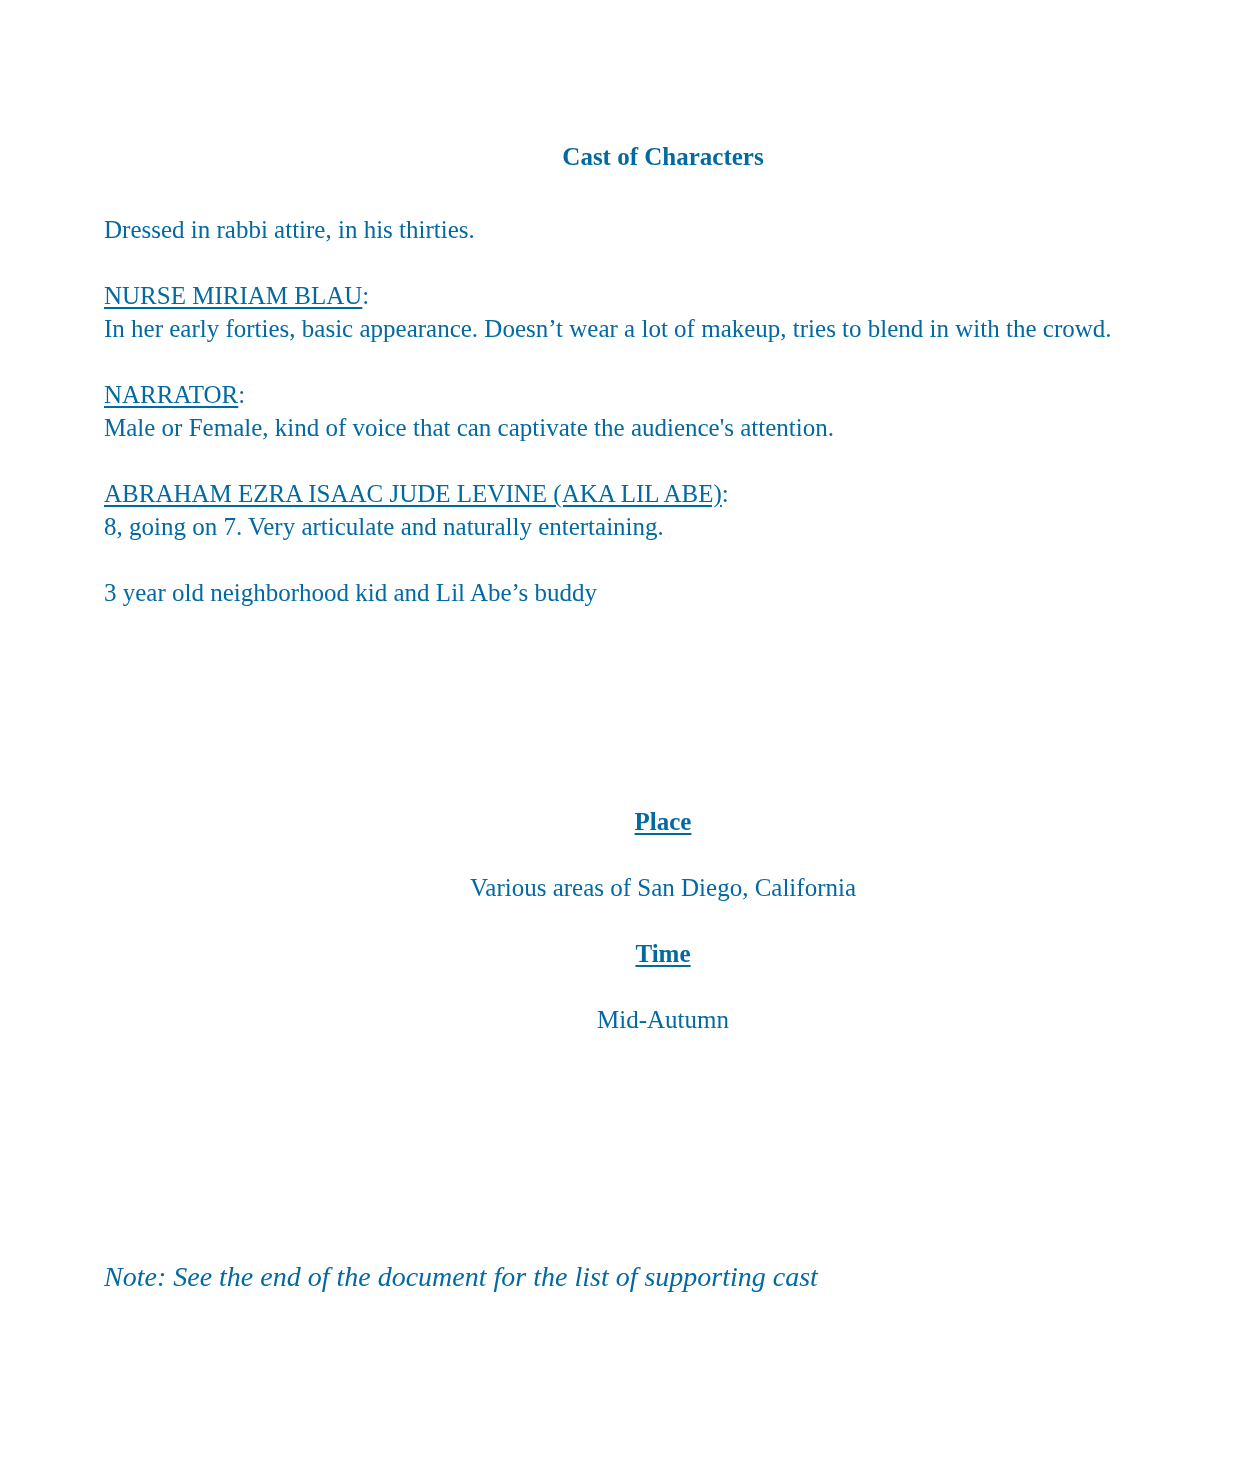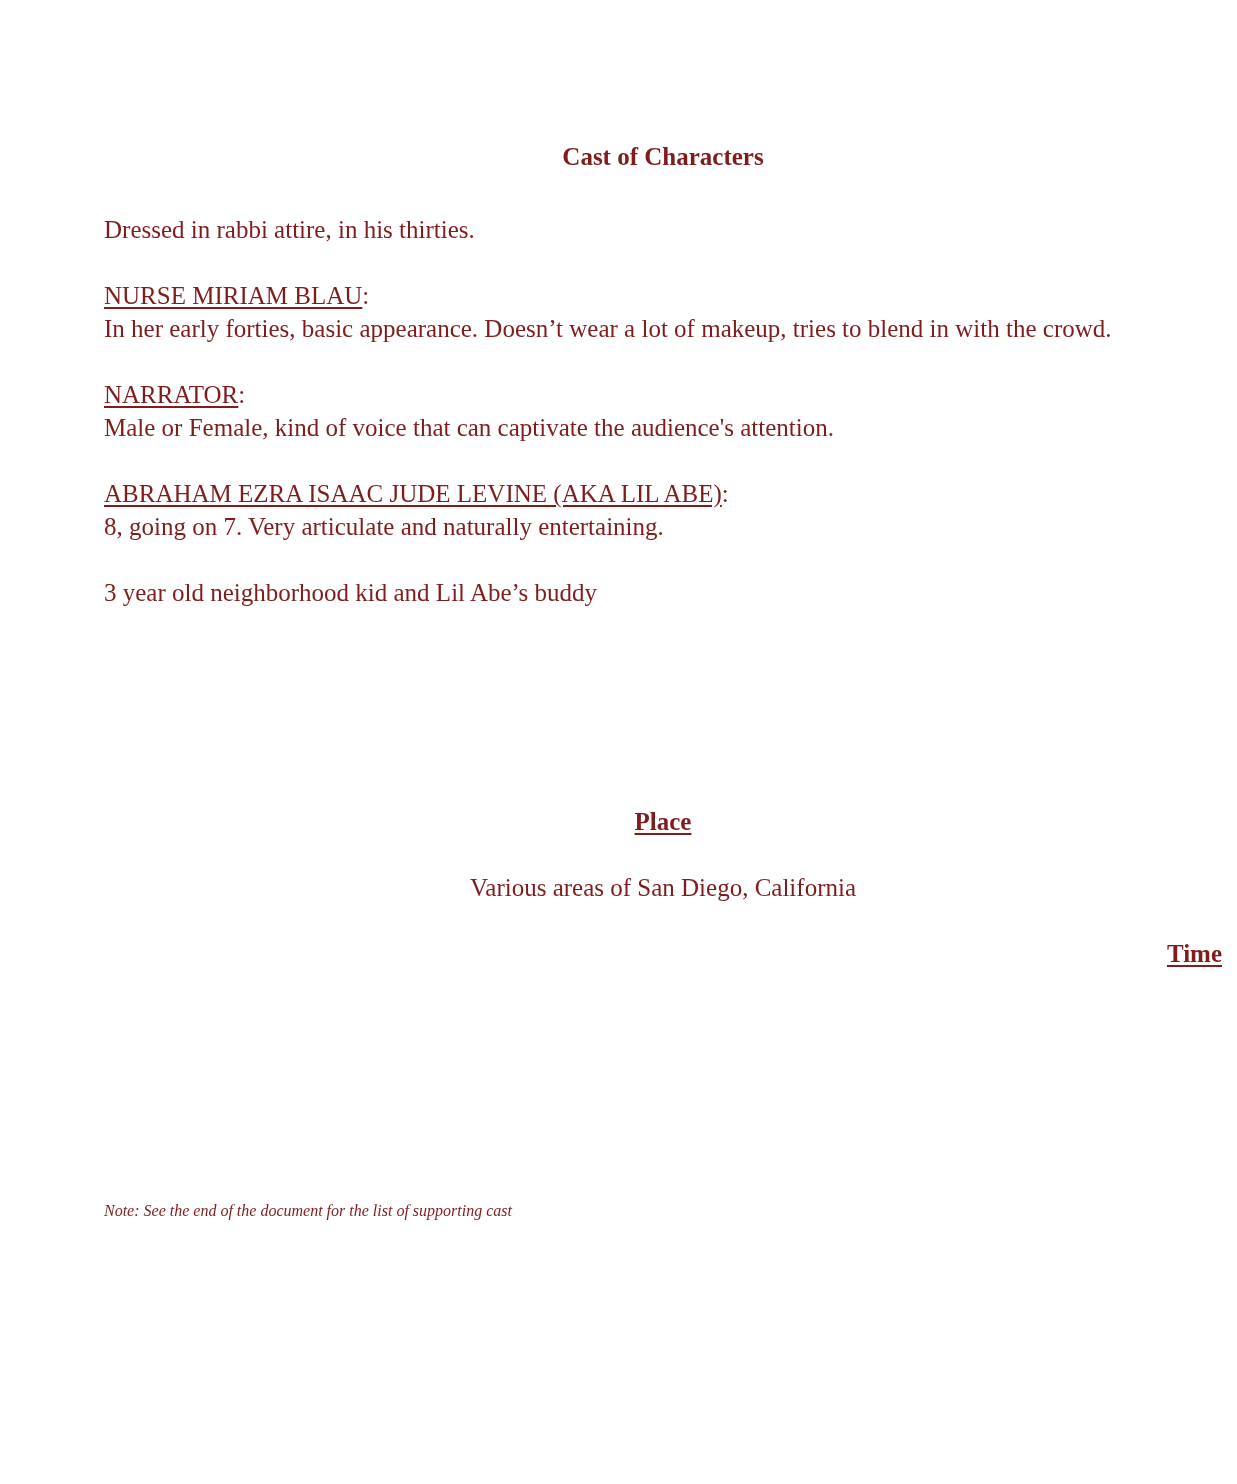"Cast of Characters" .page { color: #7f1d1d -> #0369a1 }
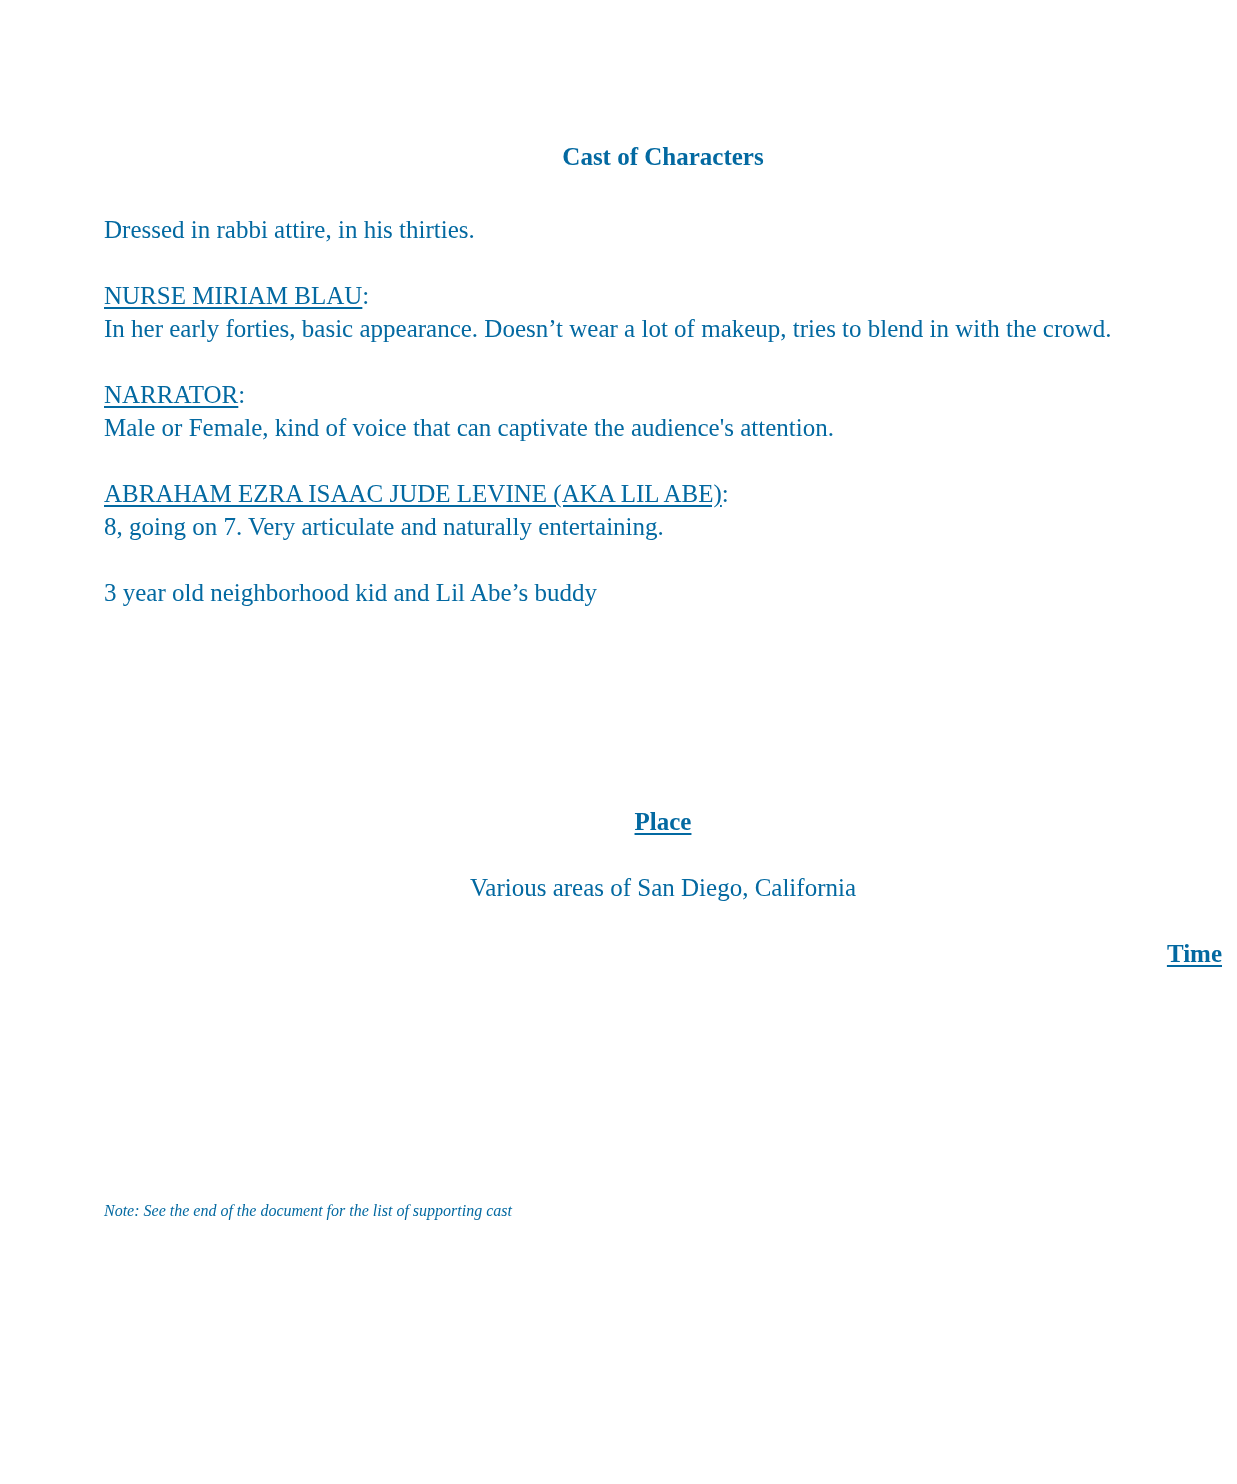"Time" .mid-gap { text-align: right -> center }
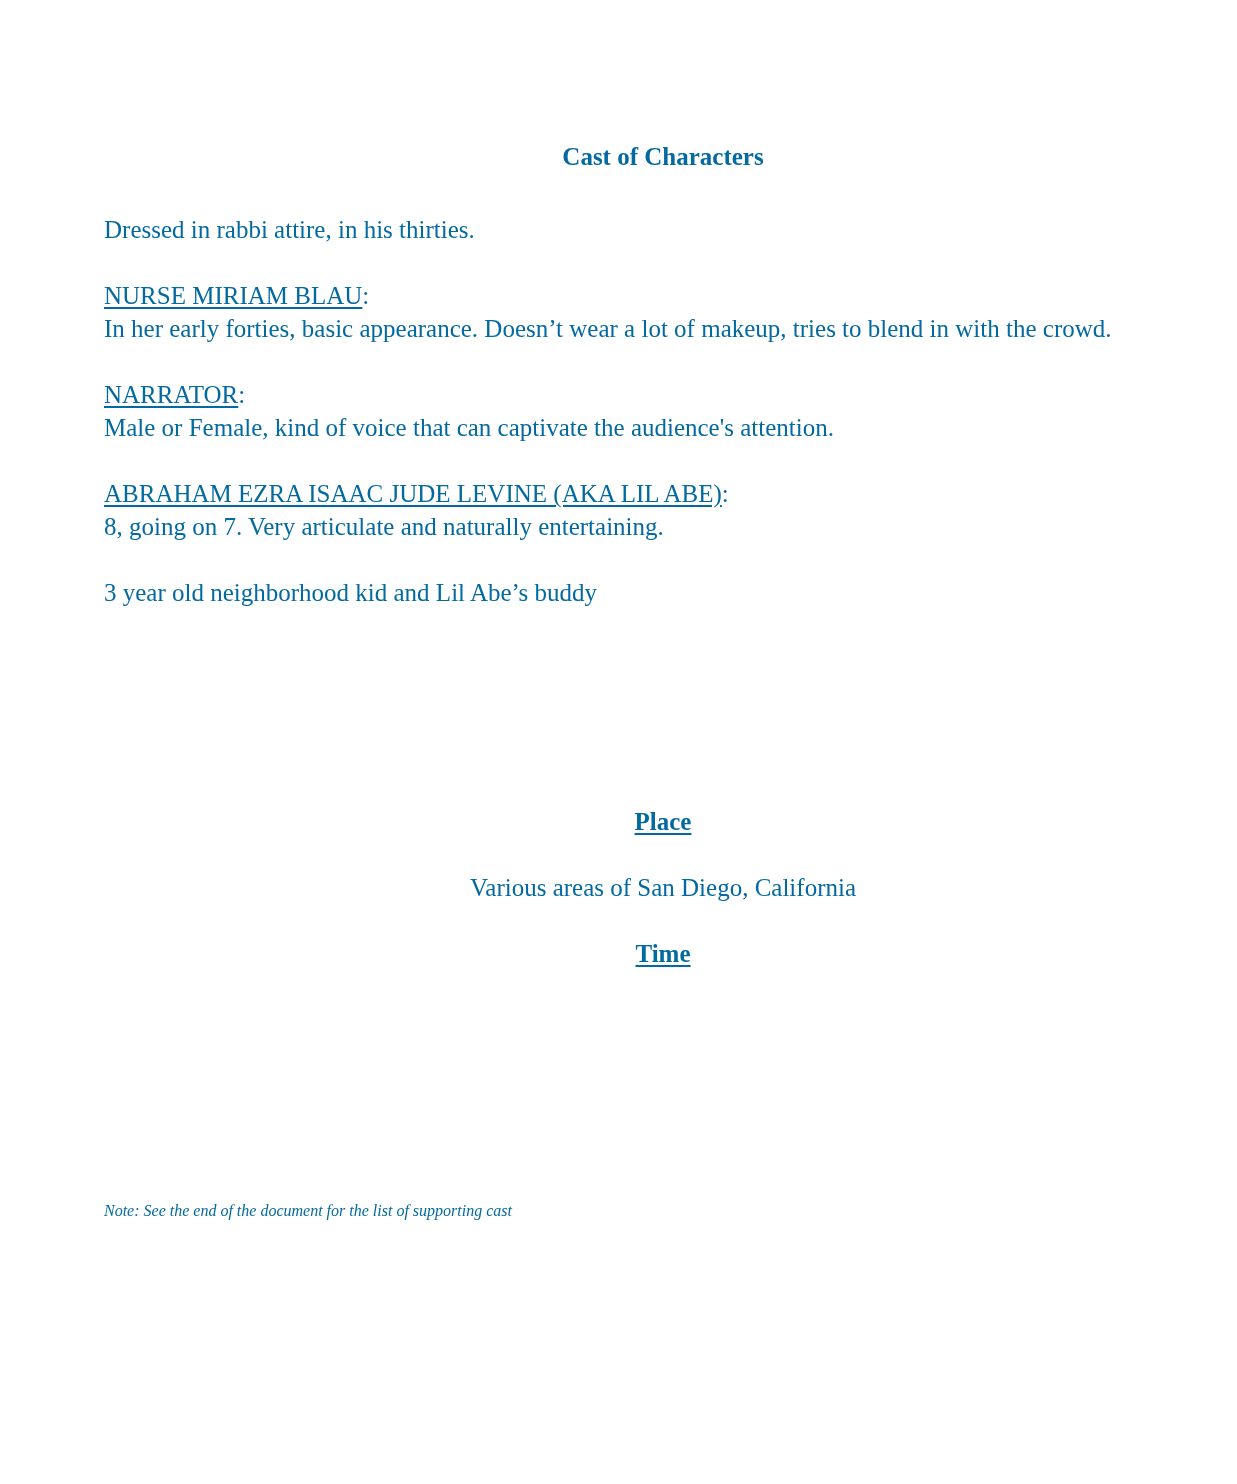"Mid-Autumn" p.centered-section { html: none -> <p>Mid-Autumn</p> }
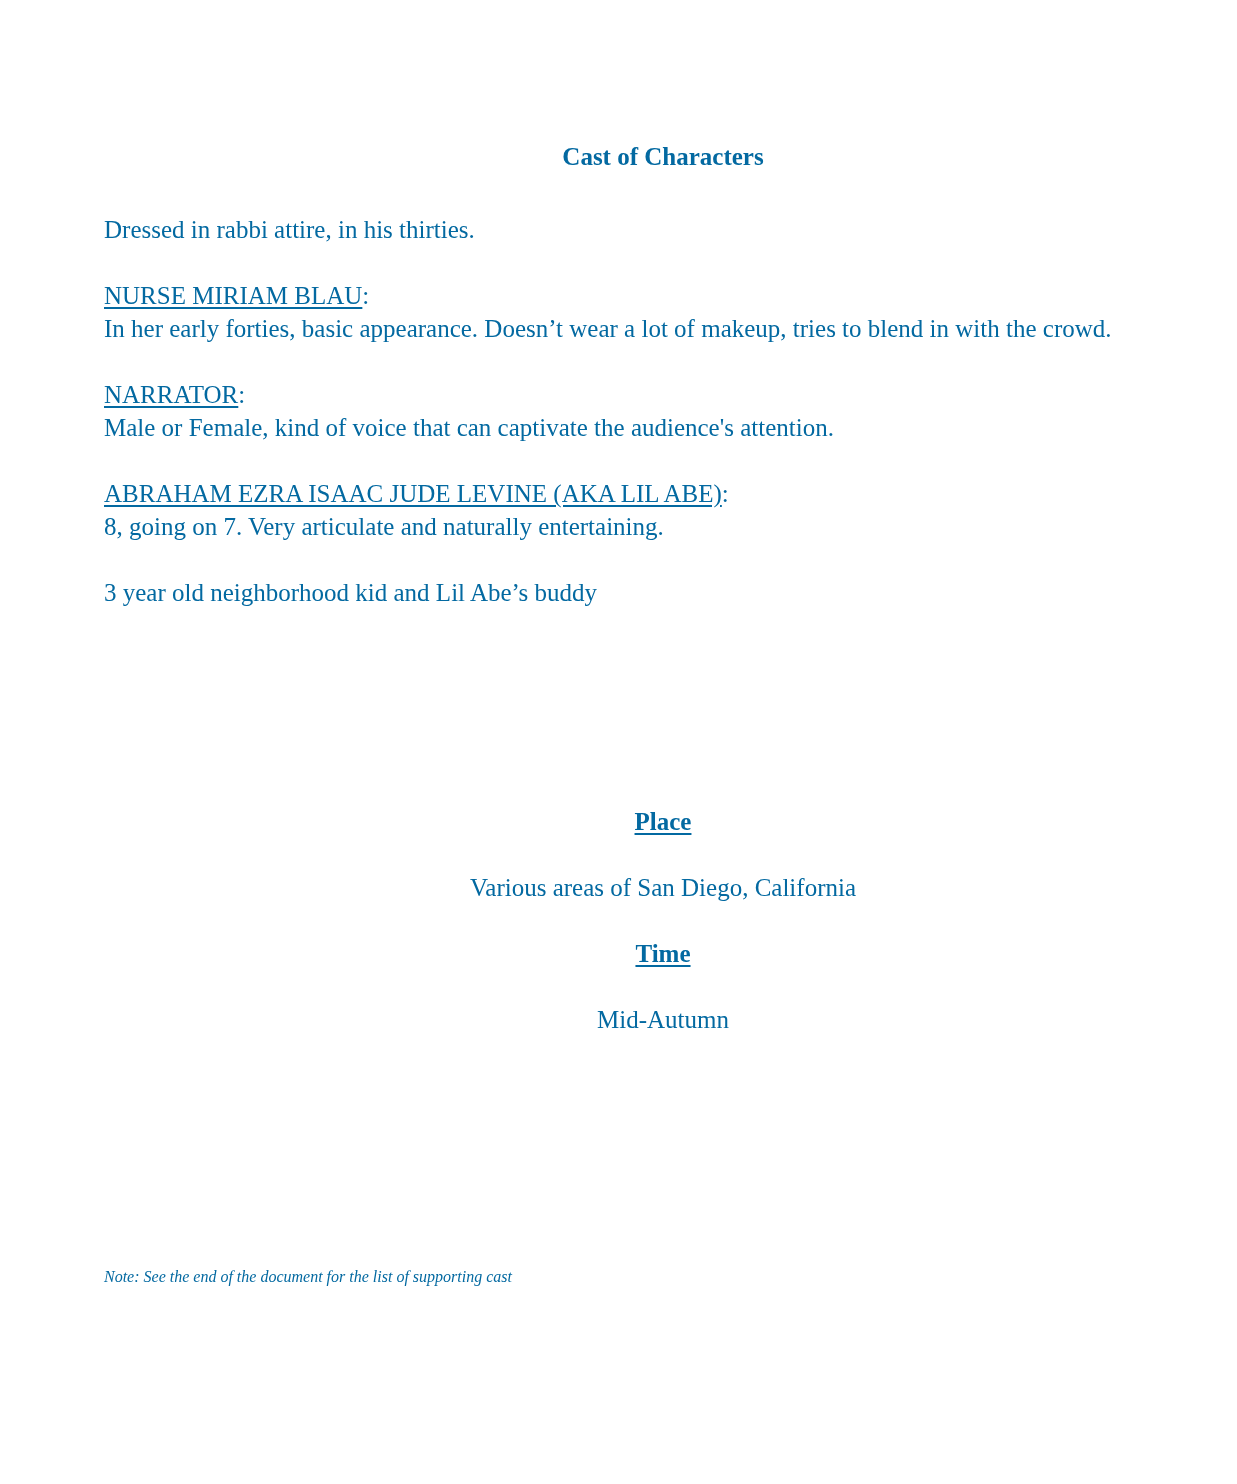"Note: See the end of" .footnote { font-size: 16px -> 28px }
